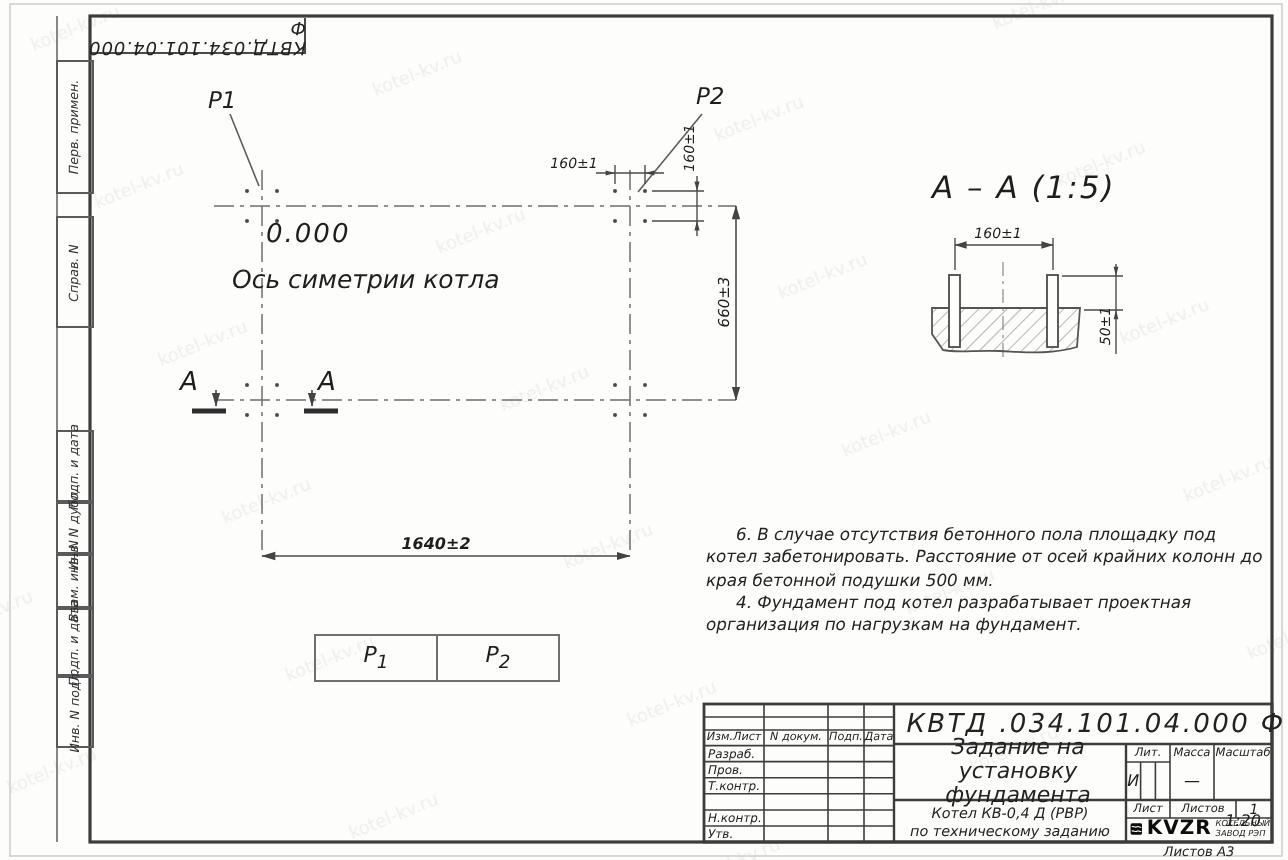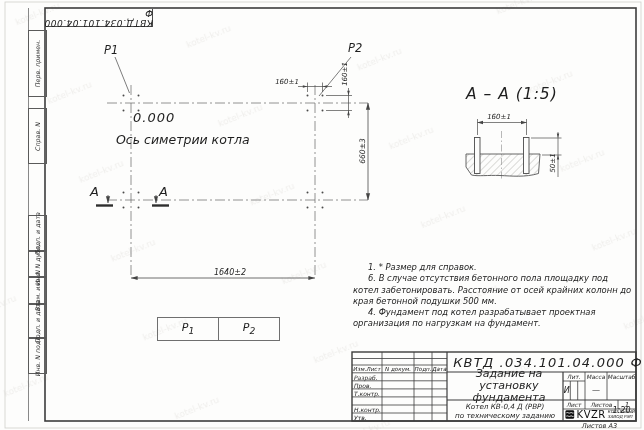"1640±2" div.txt { font-weight: none -> bold; left: 230px -> 218px }
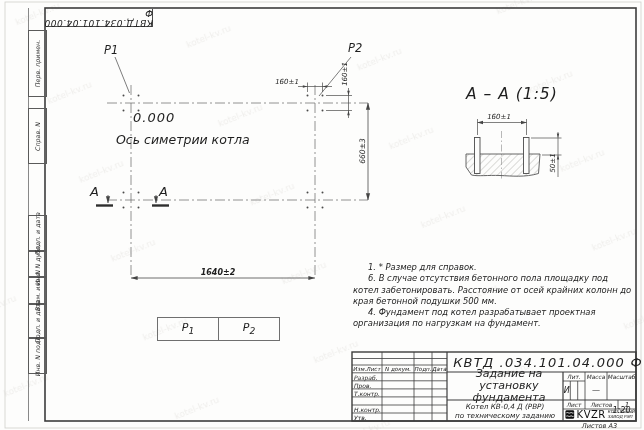"1. * Размер для справок." p.note { html: <p>1. * Размер для справок.</p> -> none }
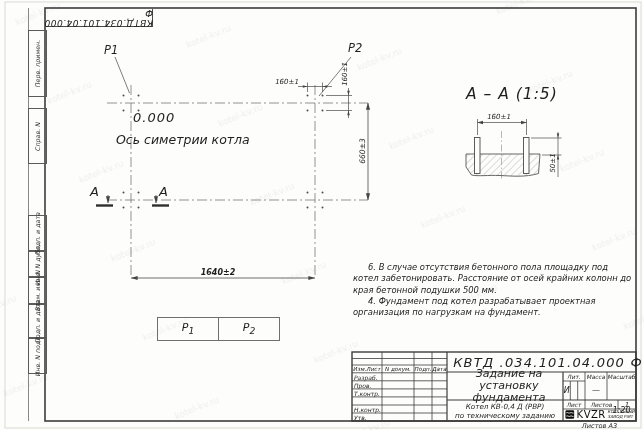"KVZR" #logo .kvzr { font-weight: normal -> bold }
